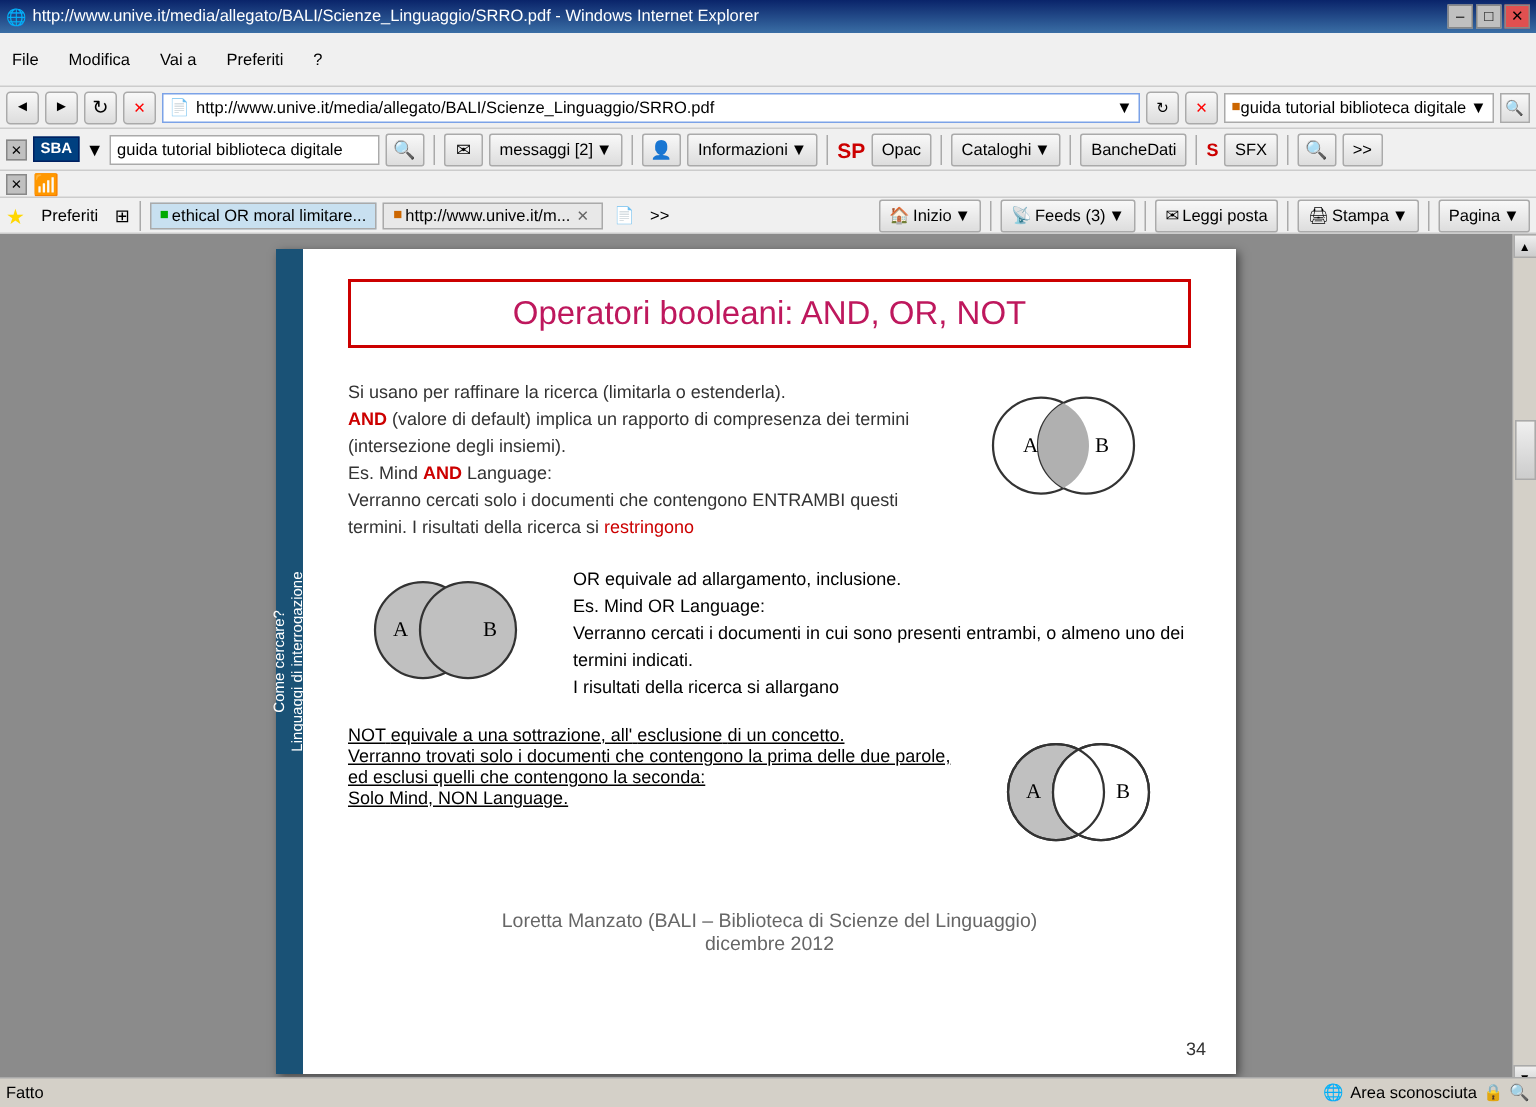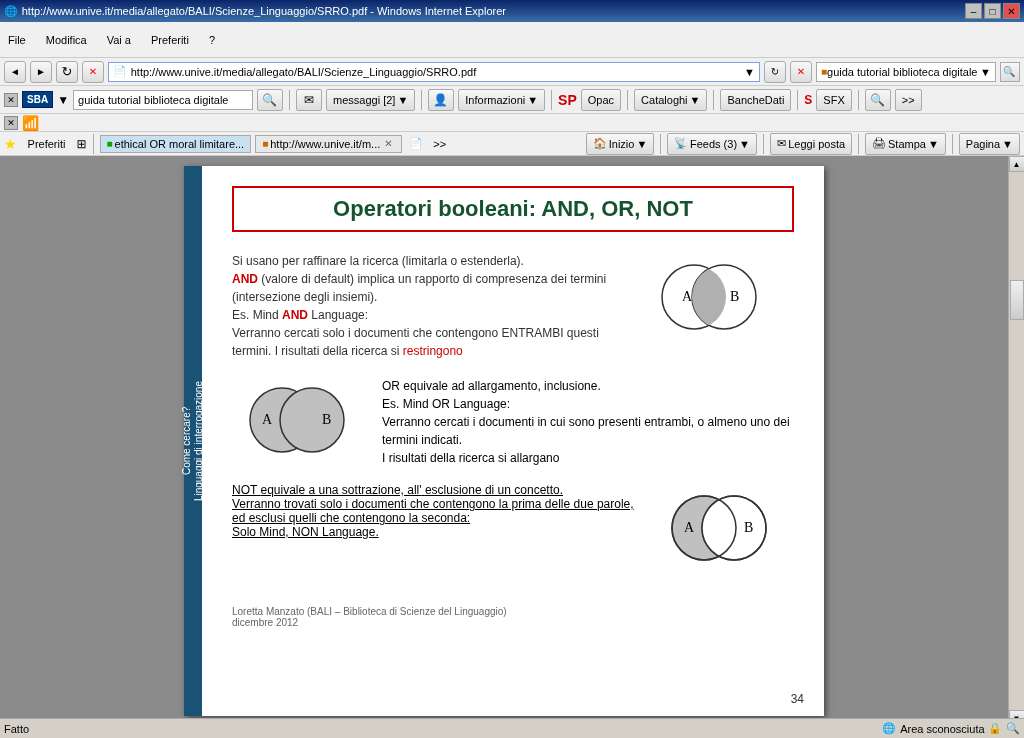"Operatori booleani: AND, OR, NOT" .page-title-pdf { color: #14532d -> #be185d; font-weight: bold -> normal }
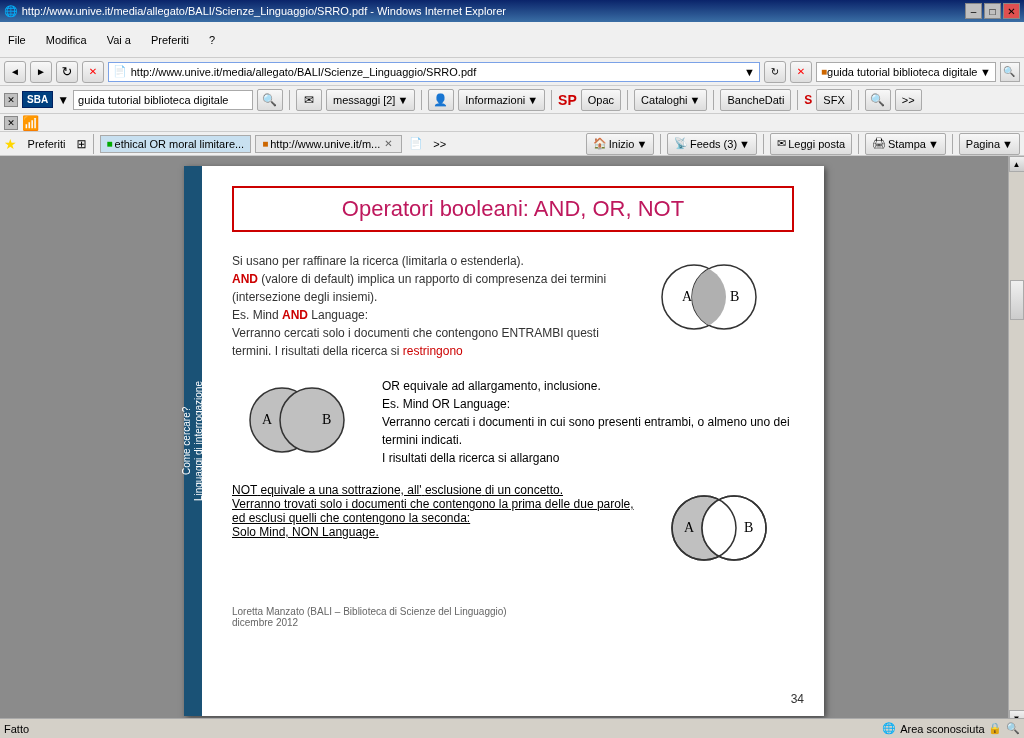"Loretta Manzato (BALI – Biblioteca" .footer-pdf { font-size: 10px -> 13px; text-align: left -> center }
